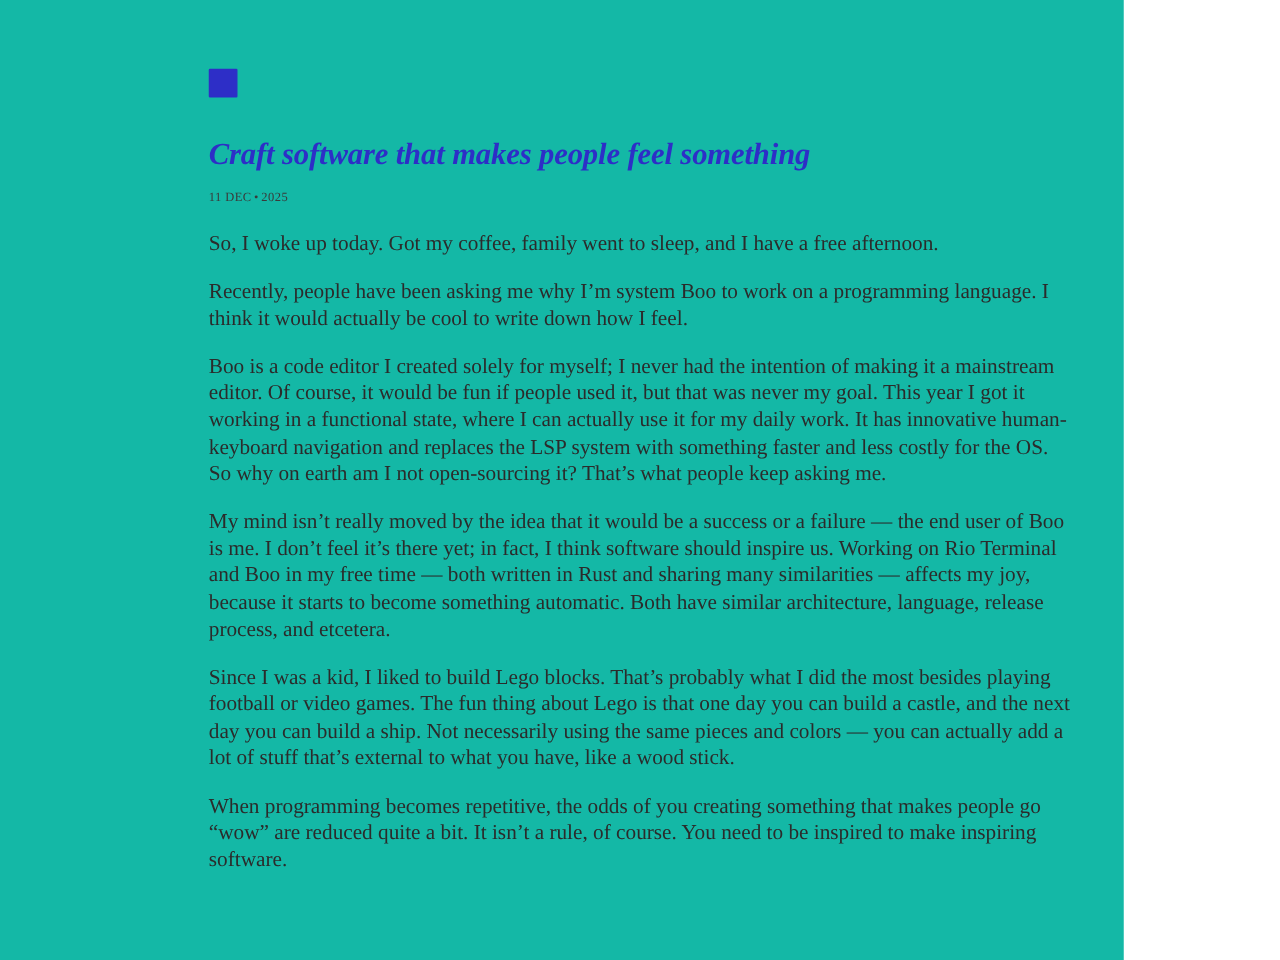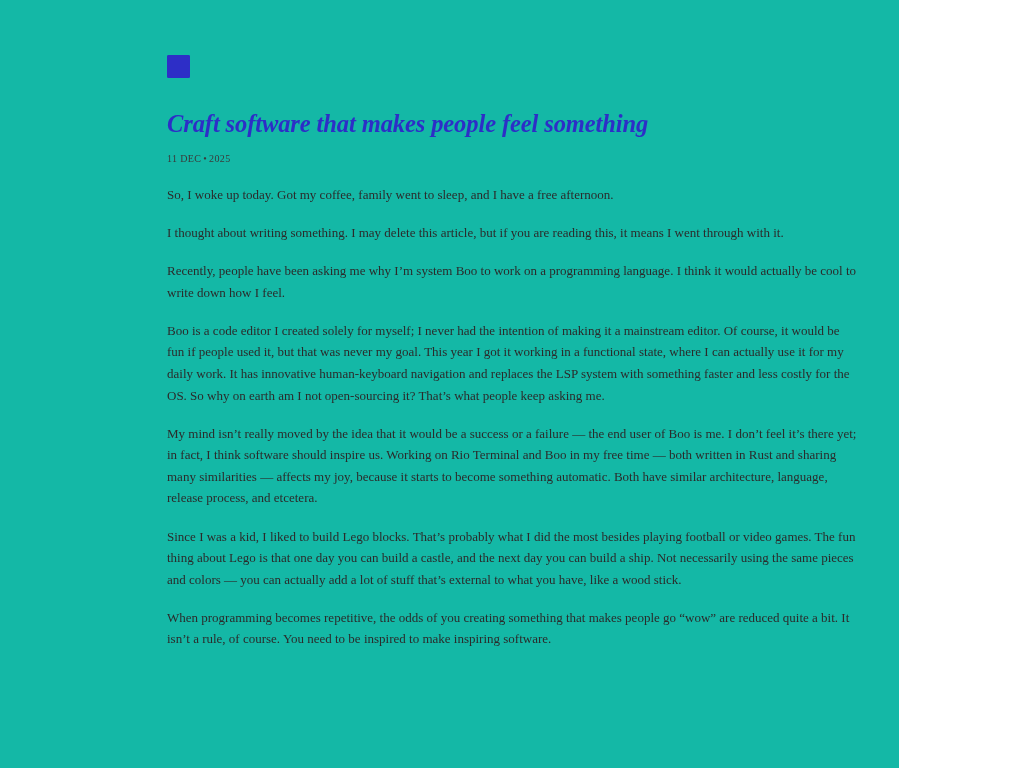"So, I woke up today." .article-body p { font-size: 13px -> 17px }
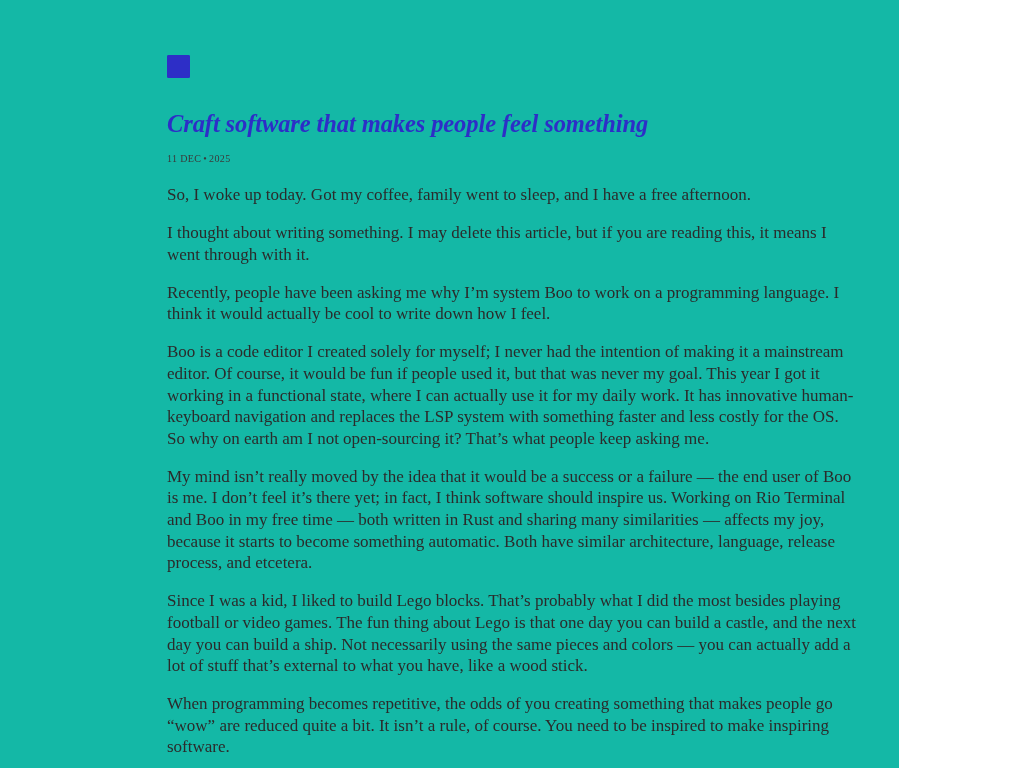"I thought about writing something." p { html: <p>I thought about writing something. I may delete this article, but if you are reading this, it means I went through with it.</p> -> none }
